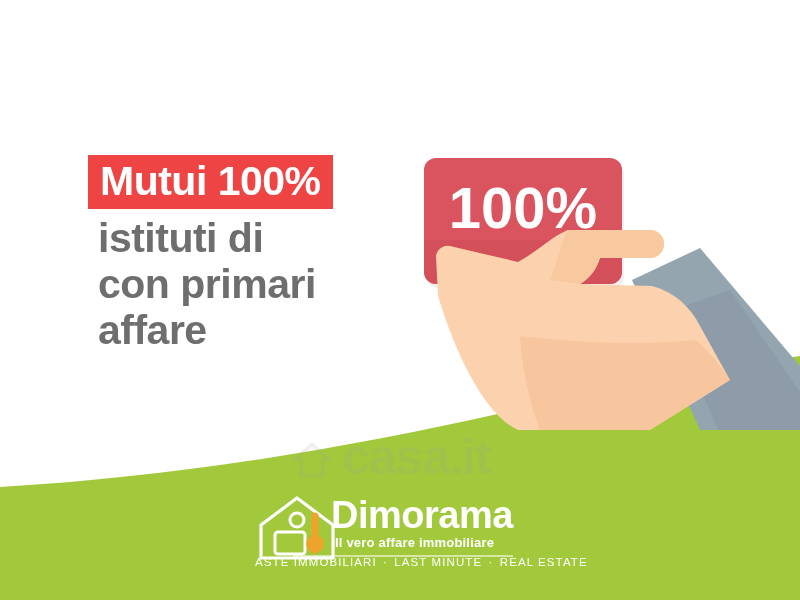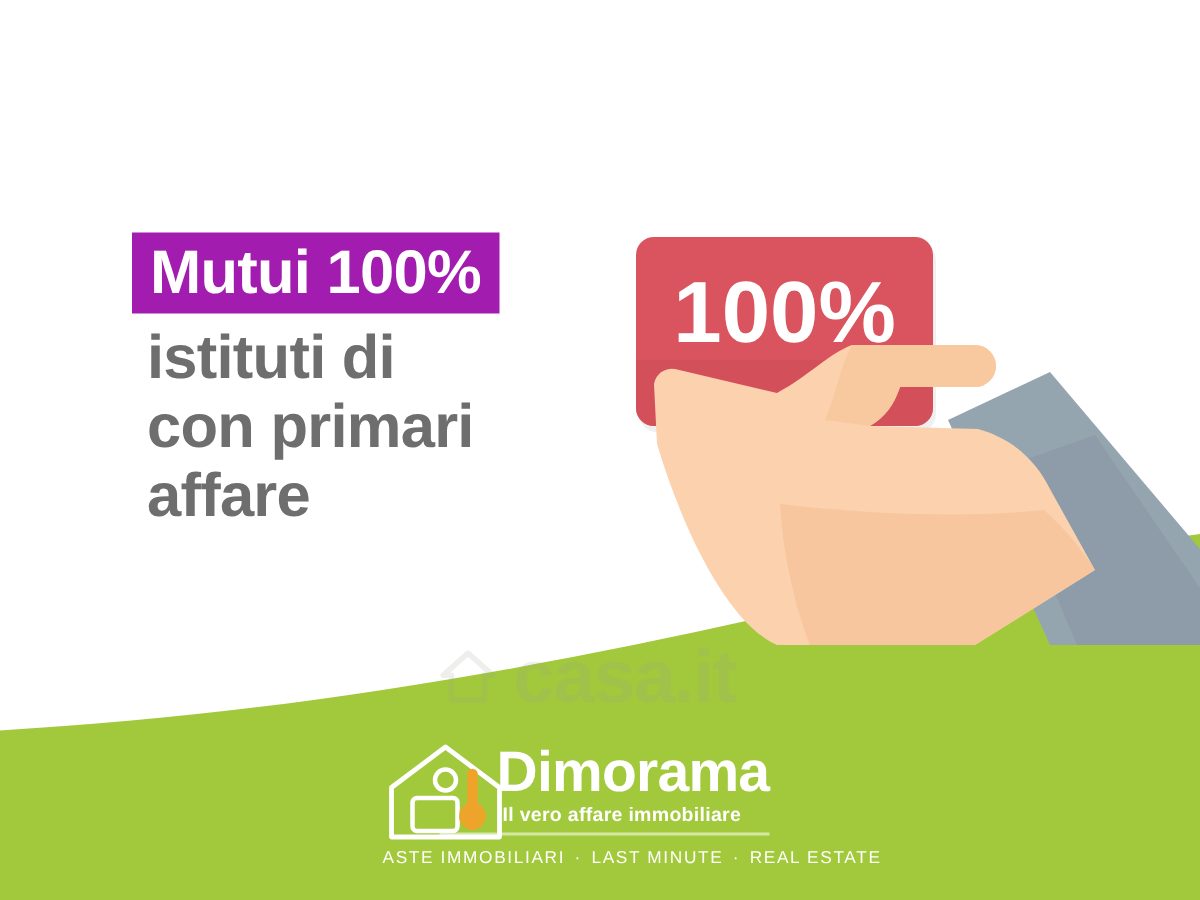"Mutui 100%" .hl-line.hl-highlight { background: #a21caf -> #ef4444 }
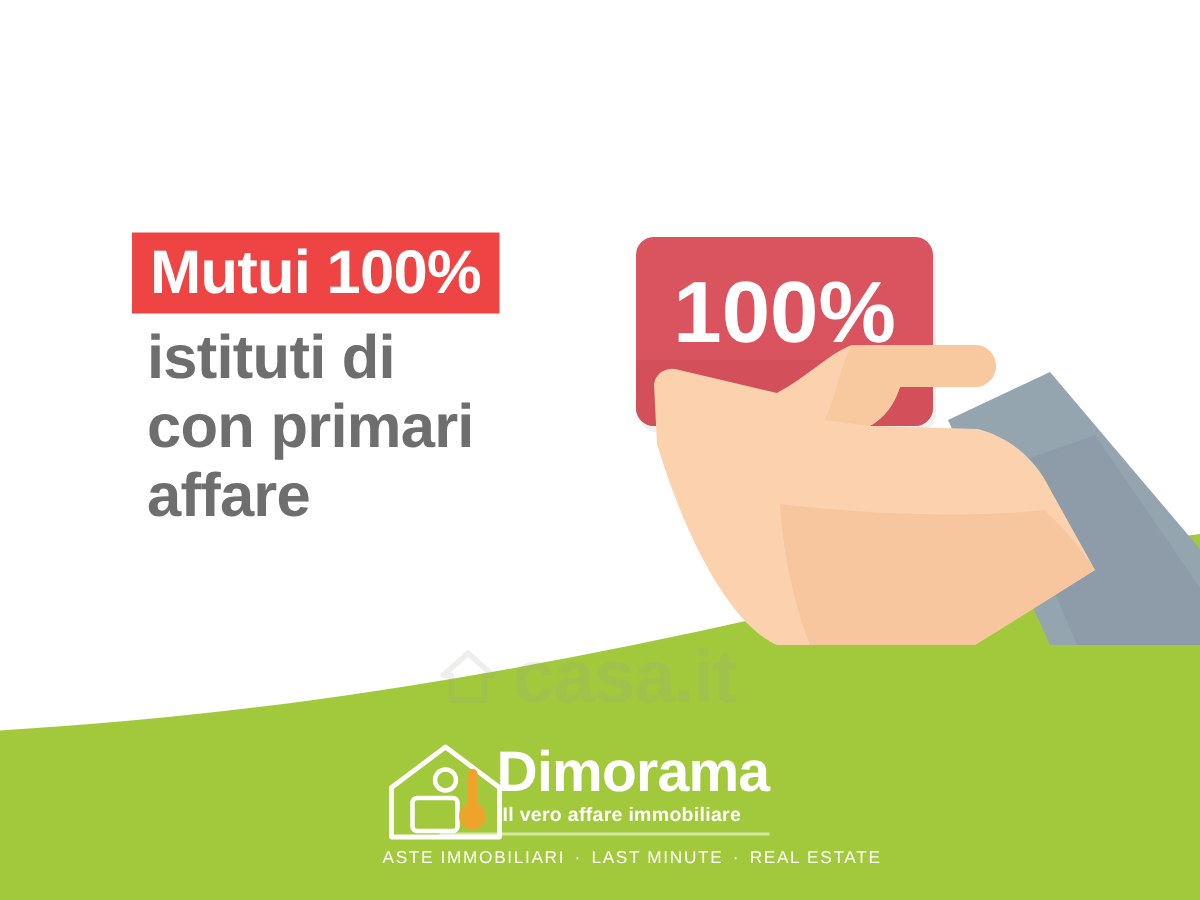"casa.it" #watermark { align-items: center -> flex-end }
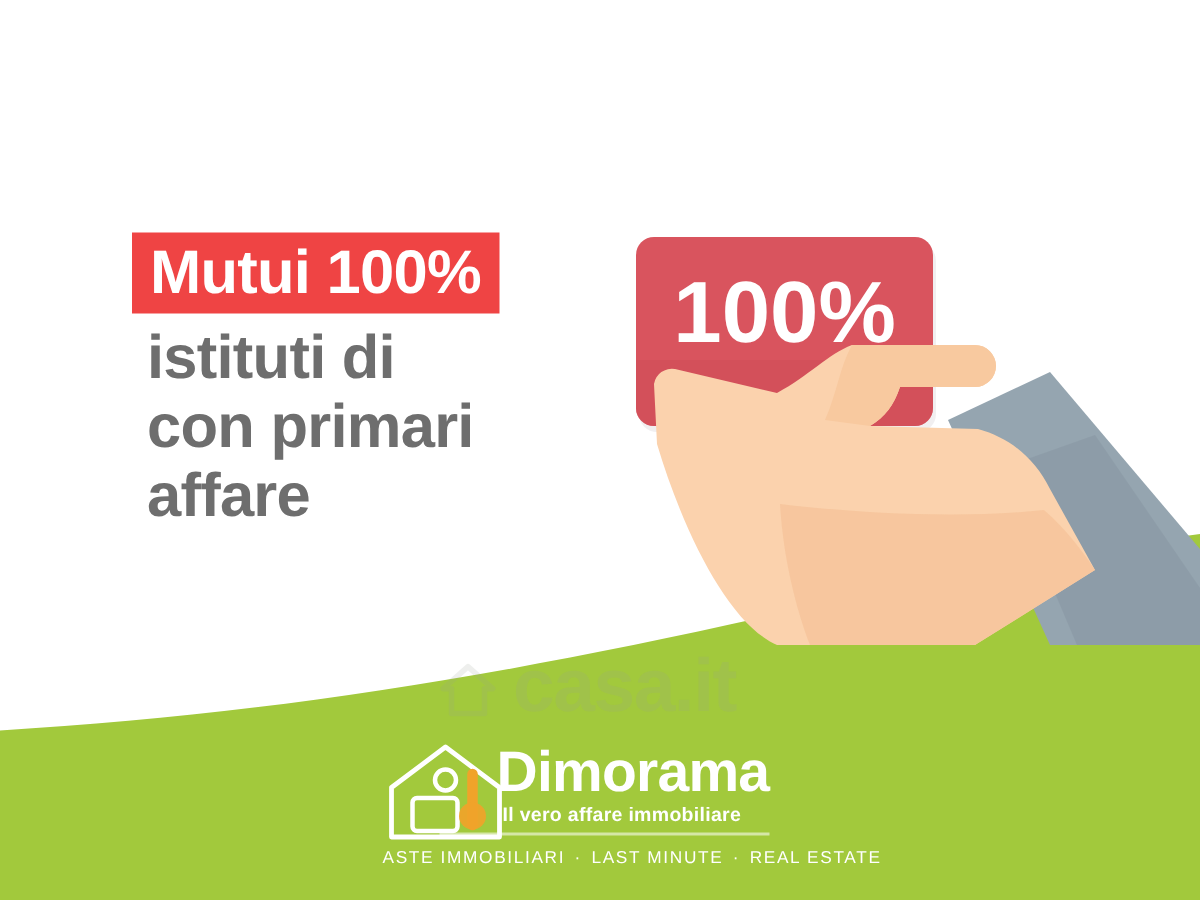"ASTE IMMOBILIARI · LAST MINUTE" #logo-sub { top: 74px -> 64px }
